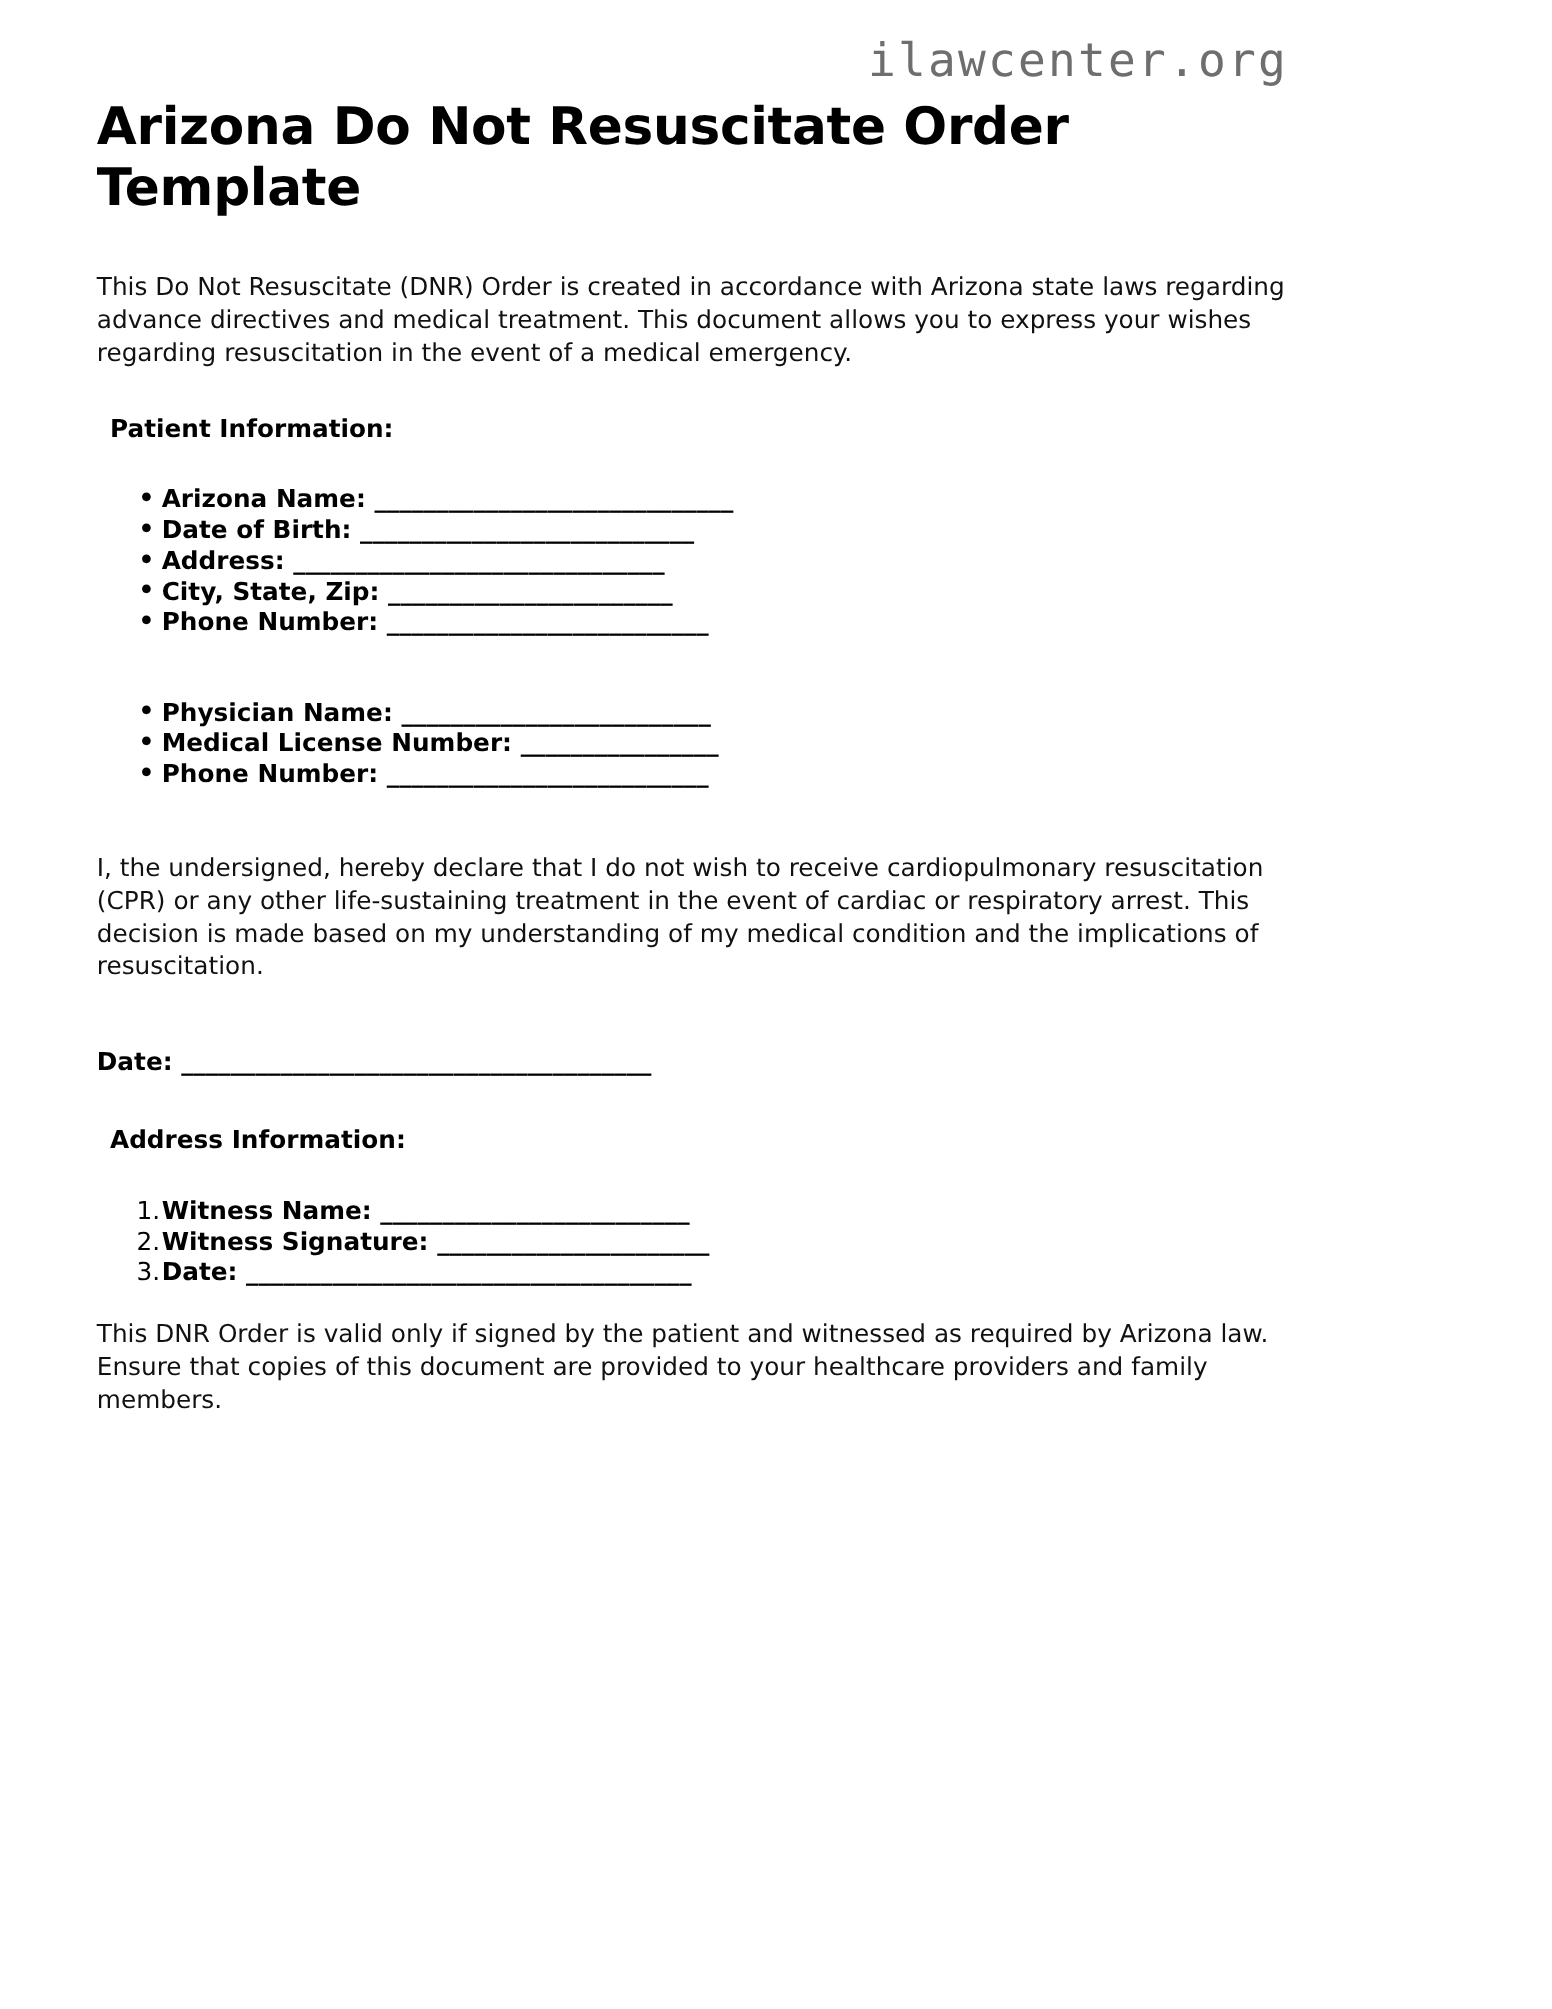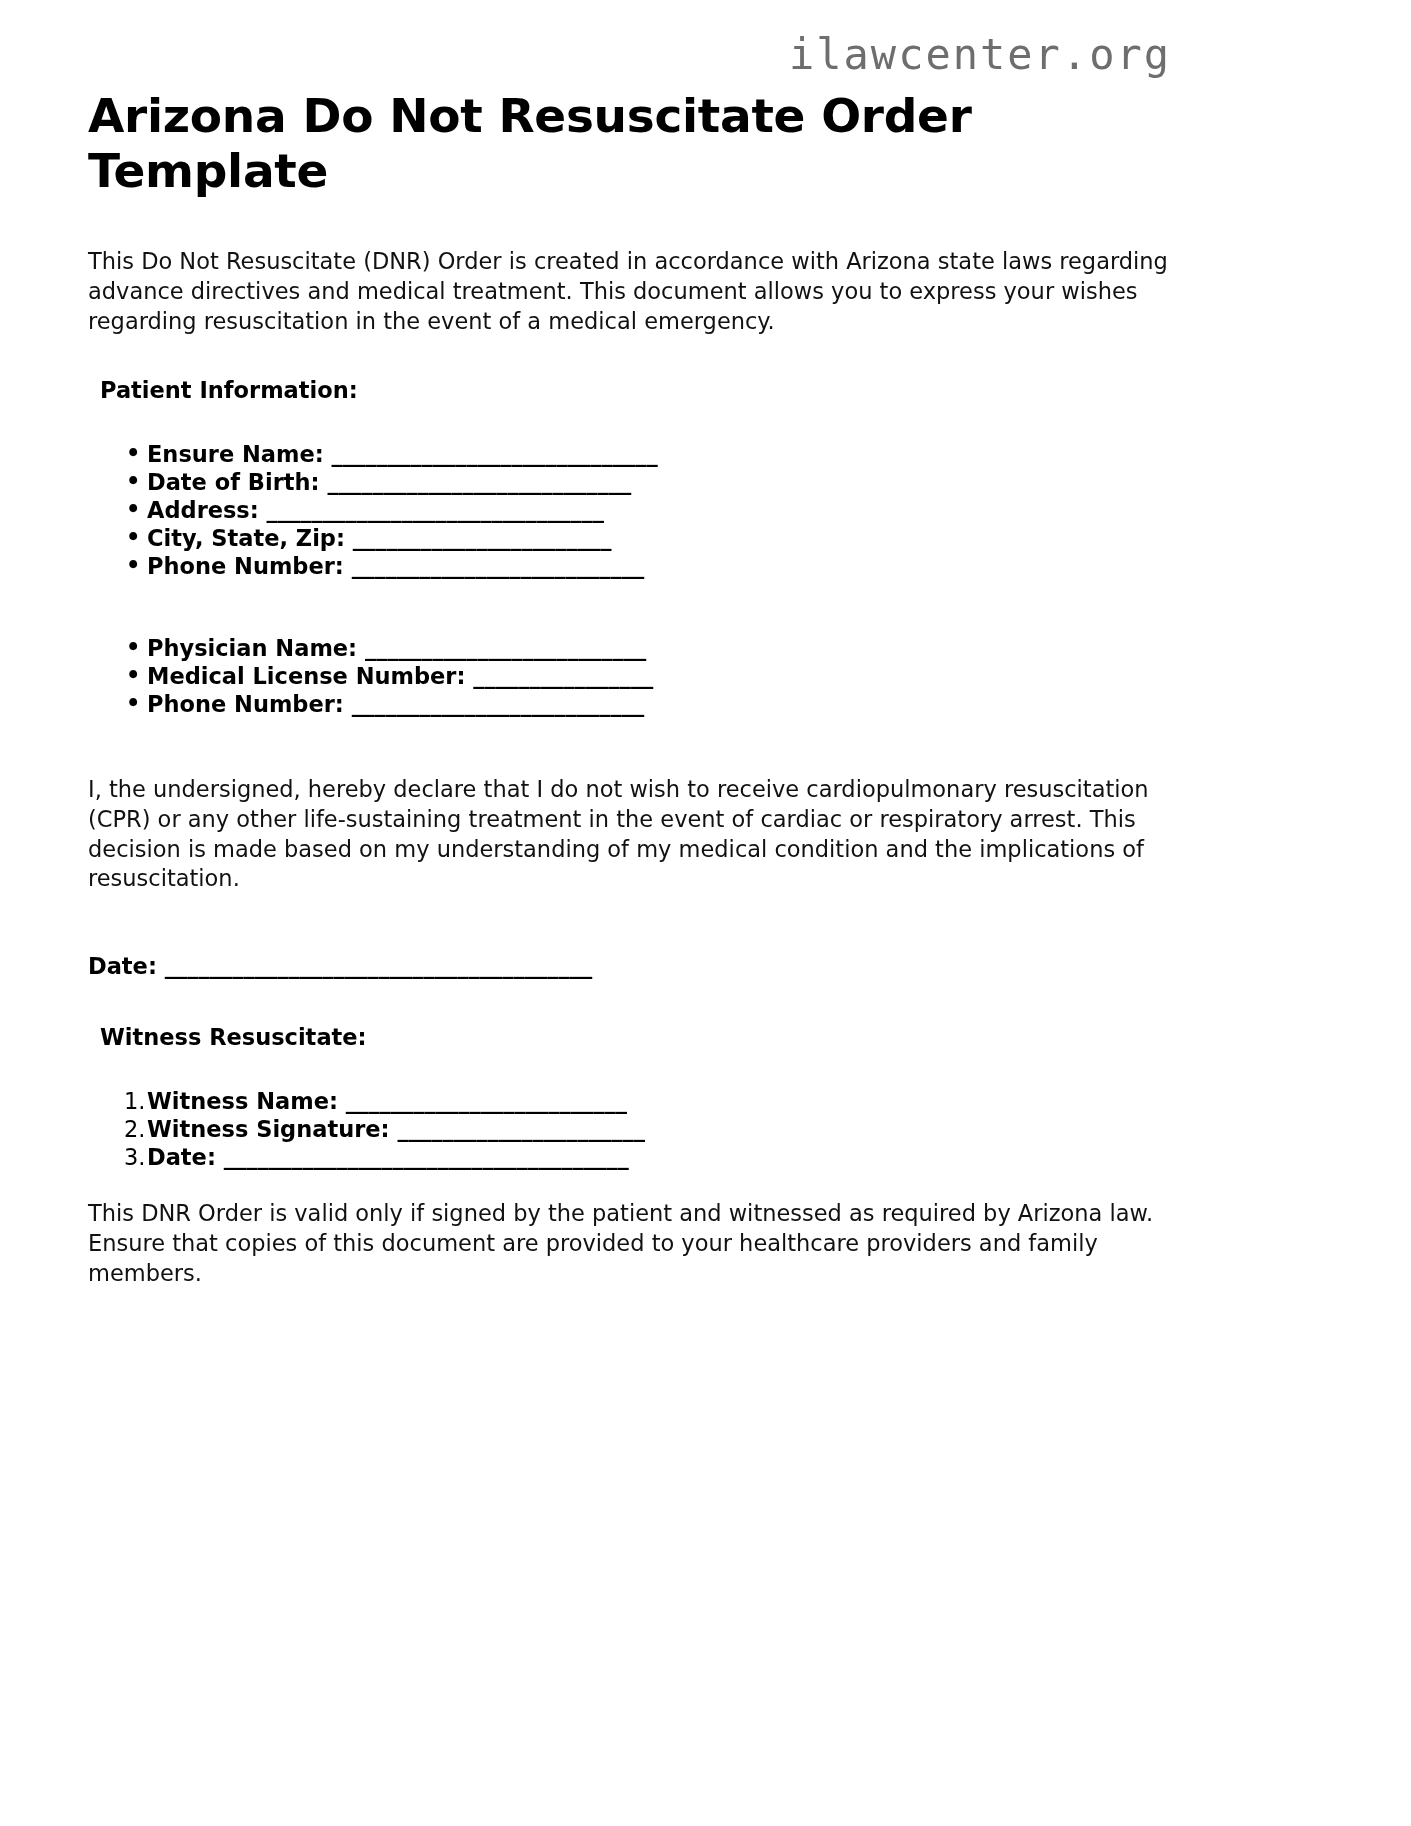"Ensure Name:" span { text: Ensure -> Arizona }
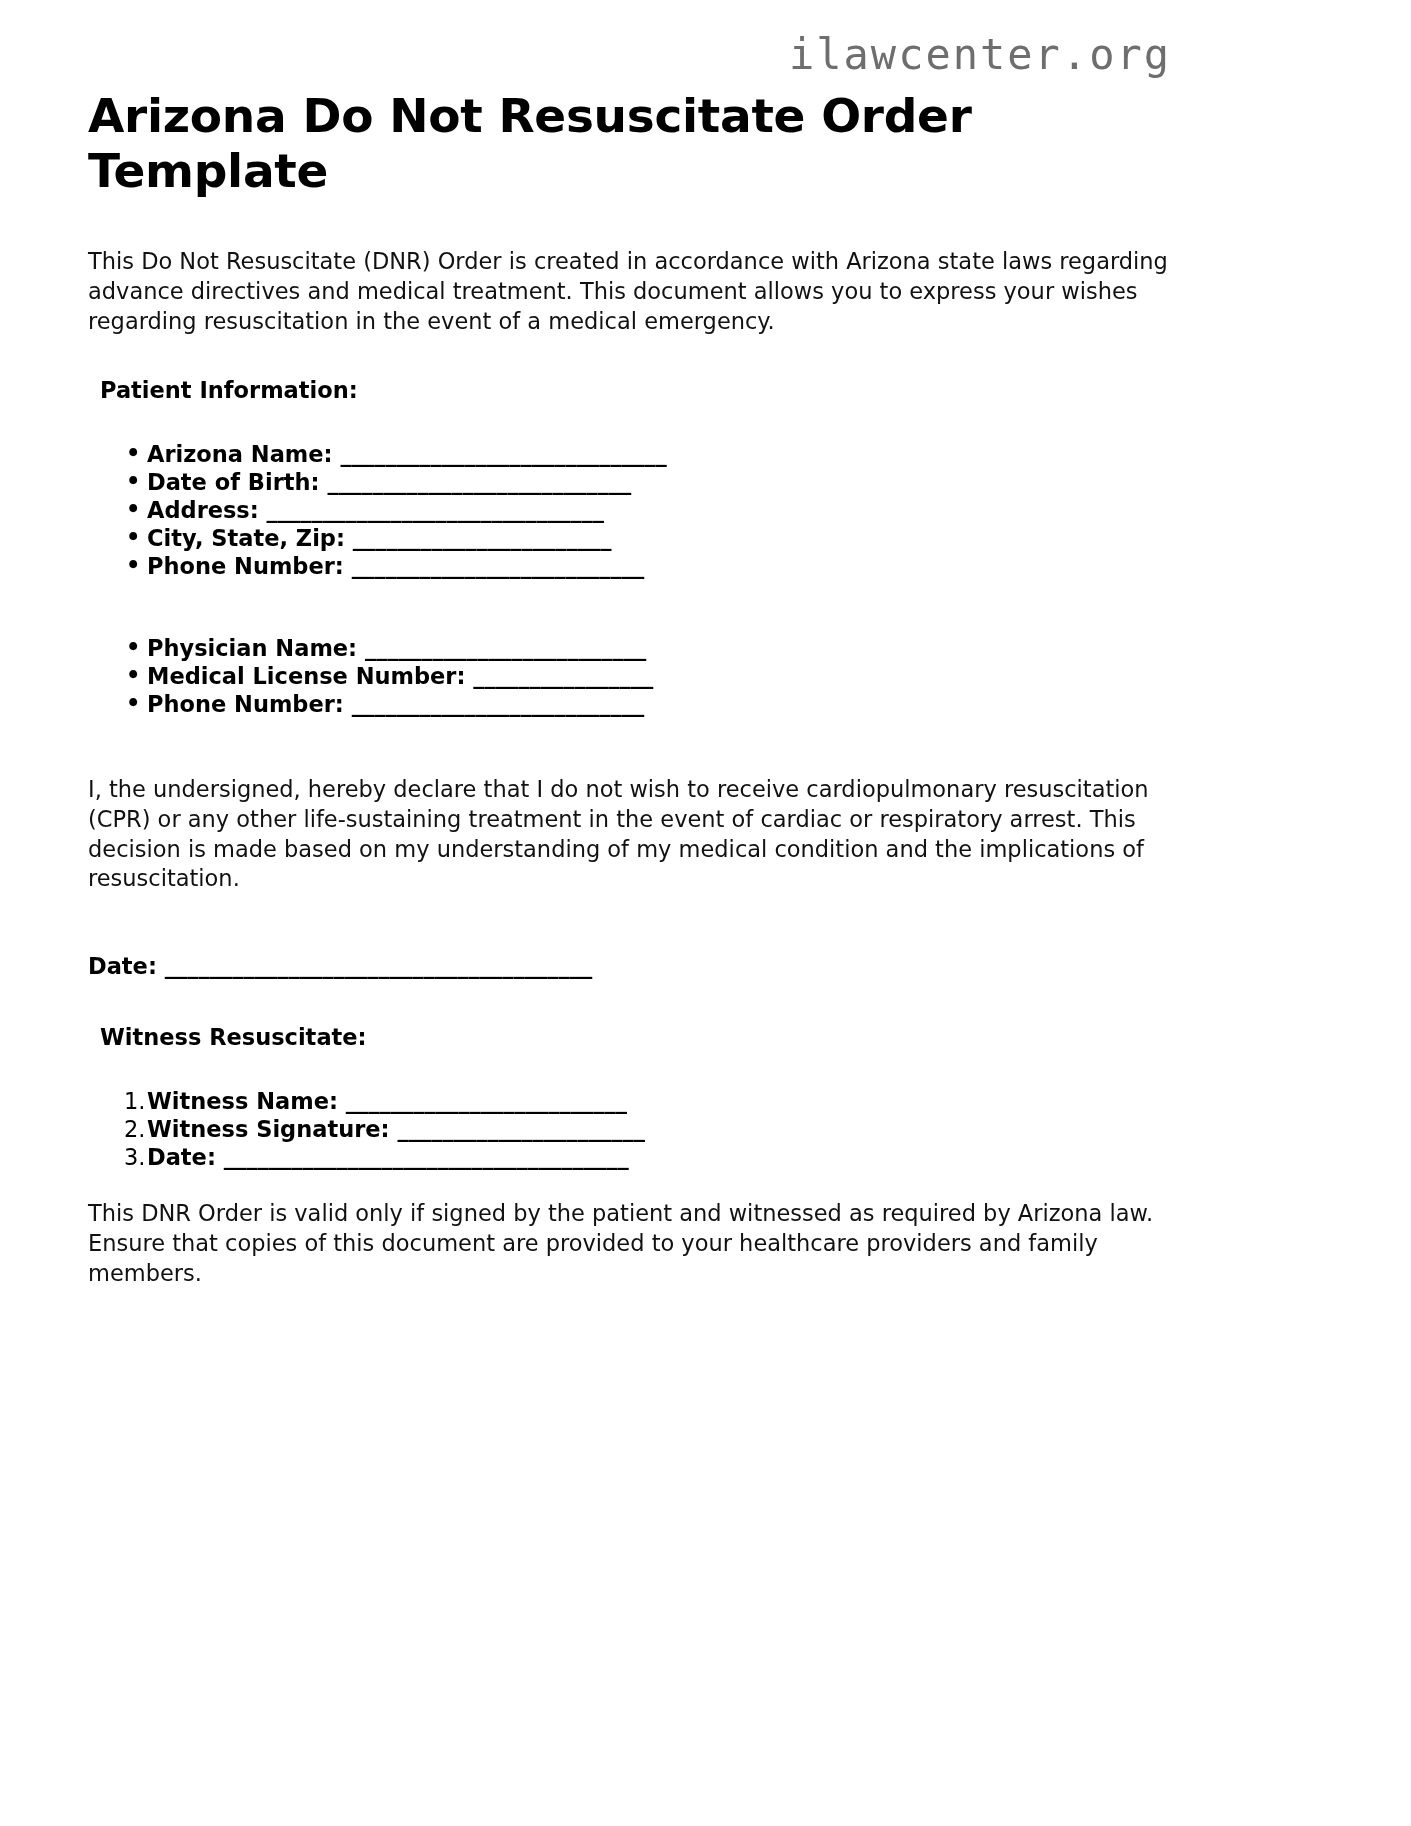"Witness Resuscitate:" div.sec-head { text: Witness Resuscitate -> Address Information }
